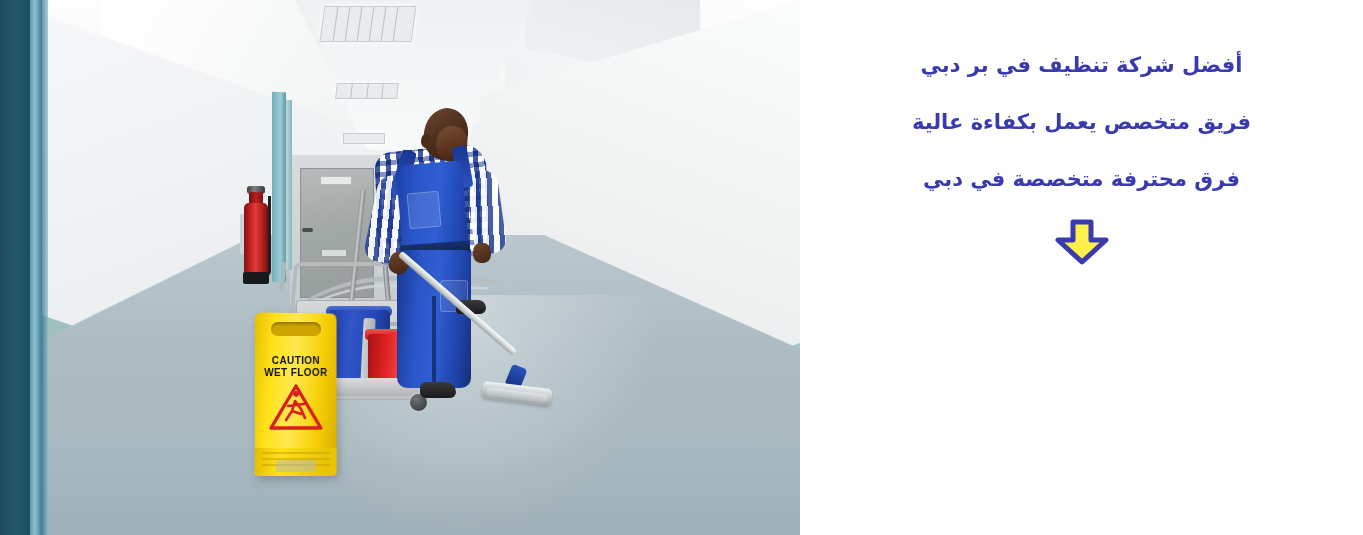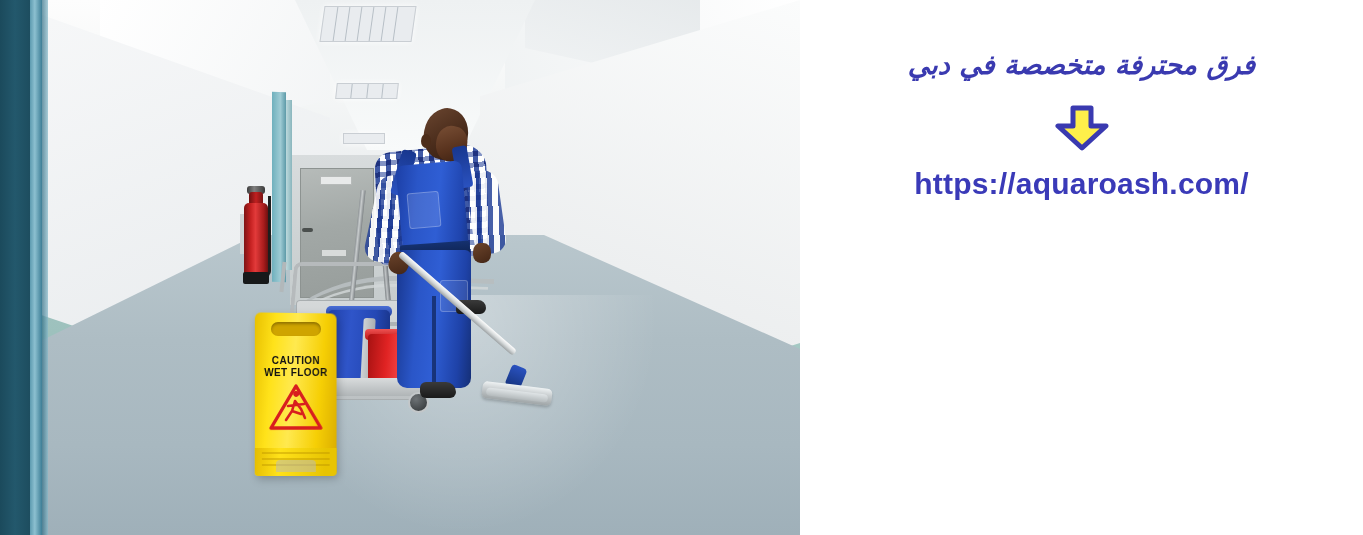"أفضل شركة تنظيف في بر" div.ar-line { html: none -> <div>أفضل شركة تنظيف في بر دبي</div> }
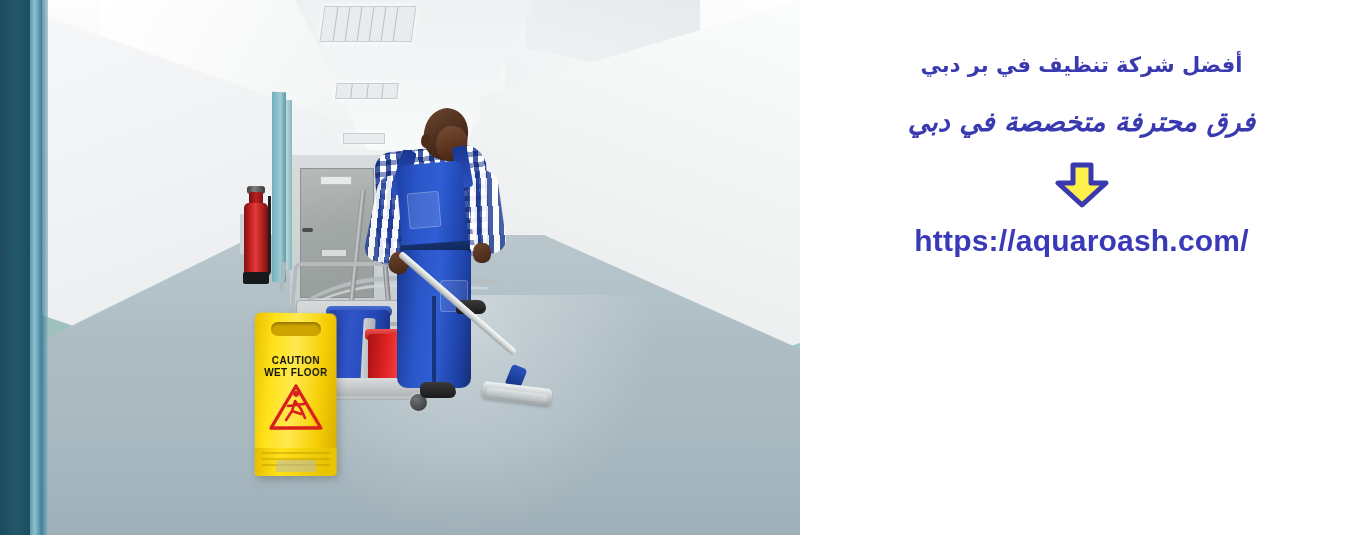"فريق متخصص يعمل بكفاءة عالية" div.ar-line { html: none -> <div>فريق متخصص يعمل بكفاءة عالية</div> }
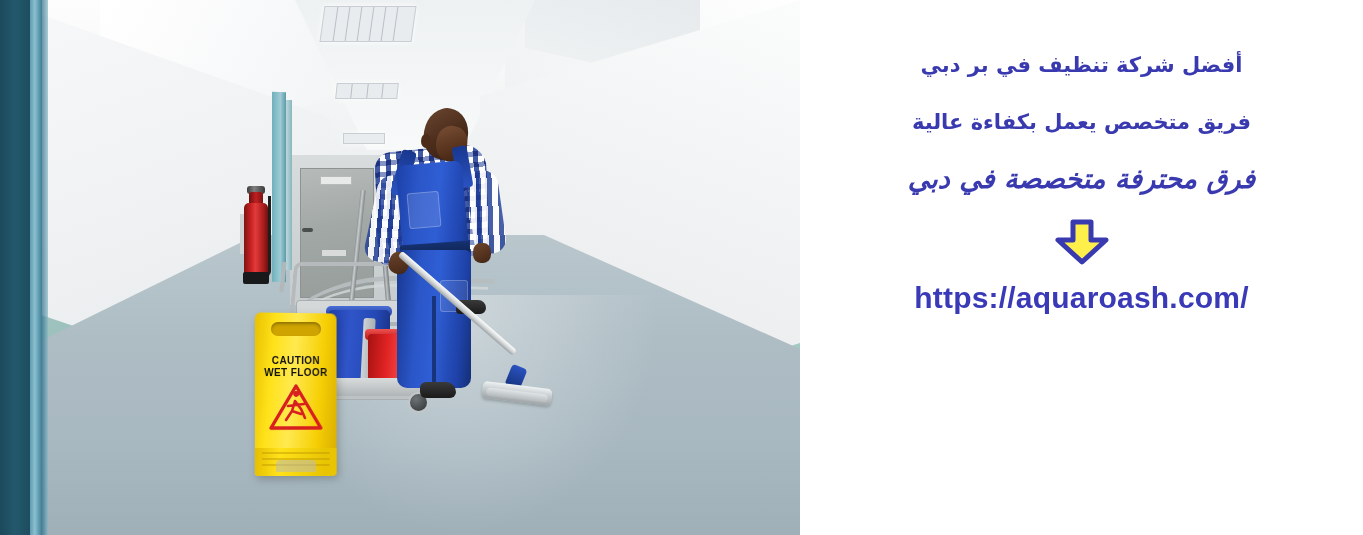"فرق محترفة متخصصة في دبي" .ar-line.l3 { font-size: 27px -> 21px; font-style: italic -> none }
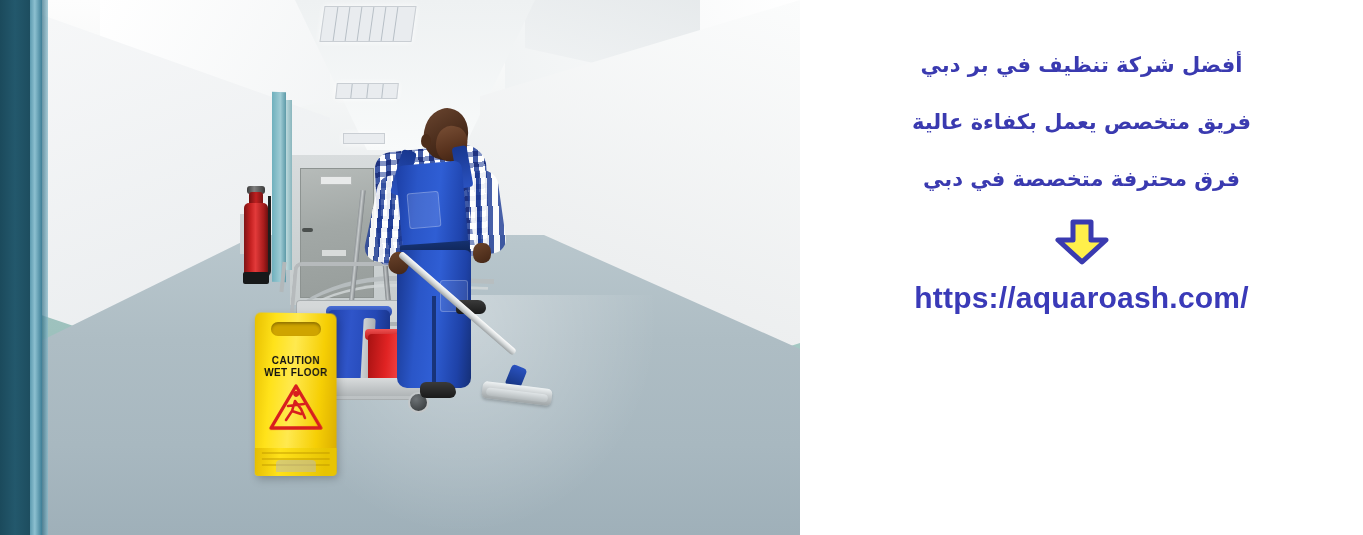"https://aquaroash.com/" a.url { html: <a>https://aquaroash.com/</a> -> none }
